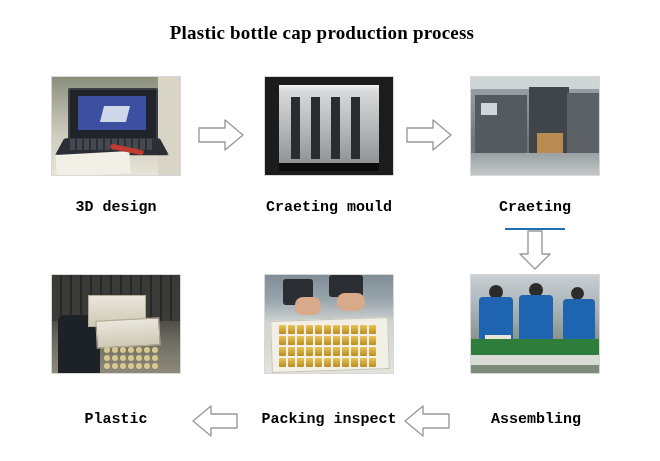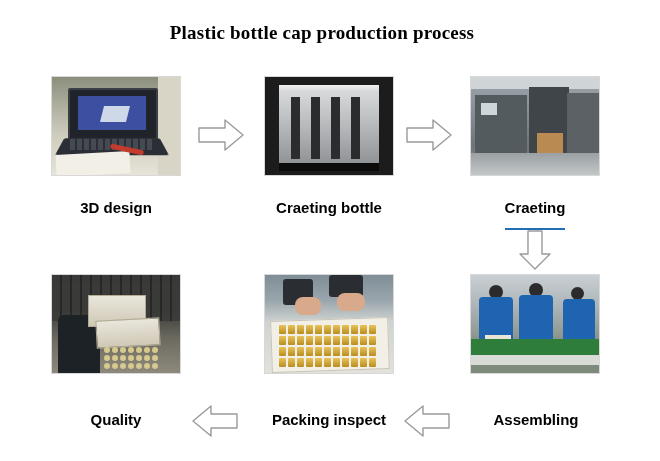"3D design" .caption { font-family: Liberation Sans, sans-serif -> Liberation Mono, monospace }
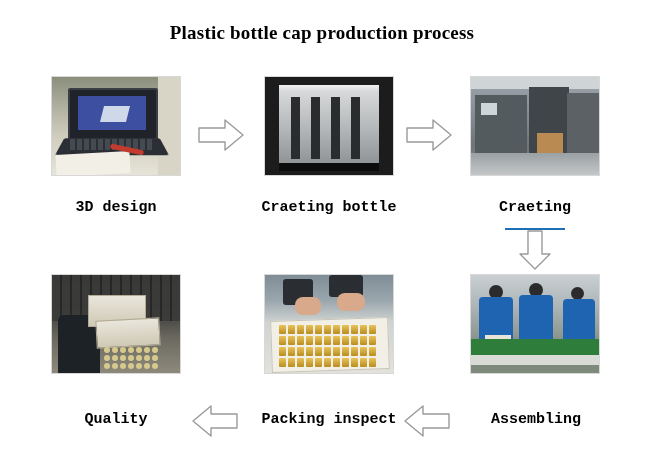"Craeting bottle" div.caption { text: bottle -> mould }
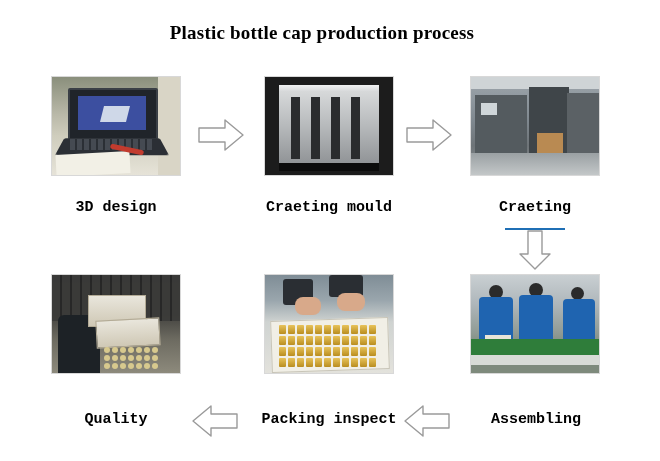"Quality" div.caption { text: Quality -> Plastic }
